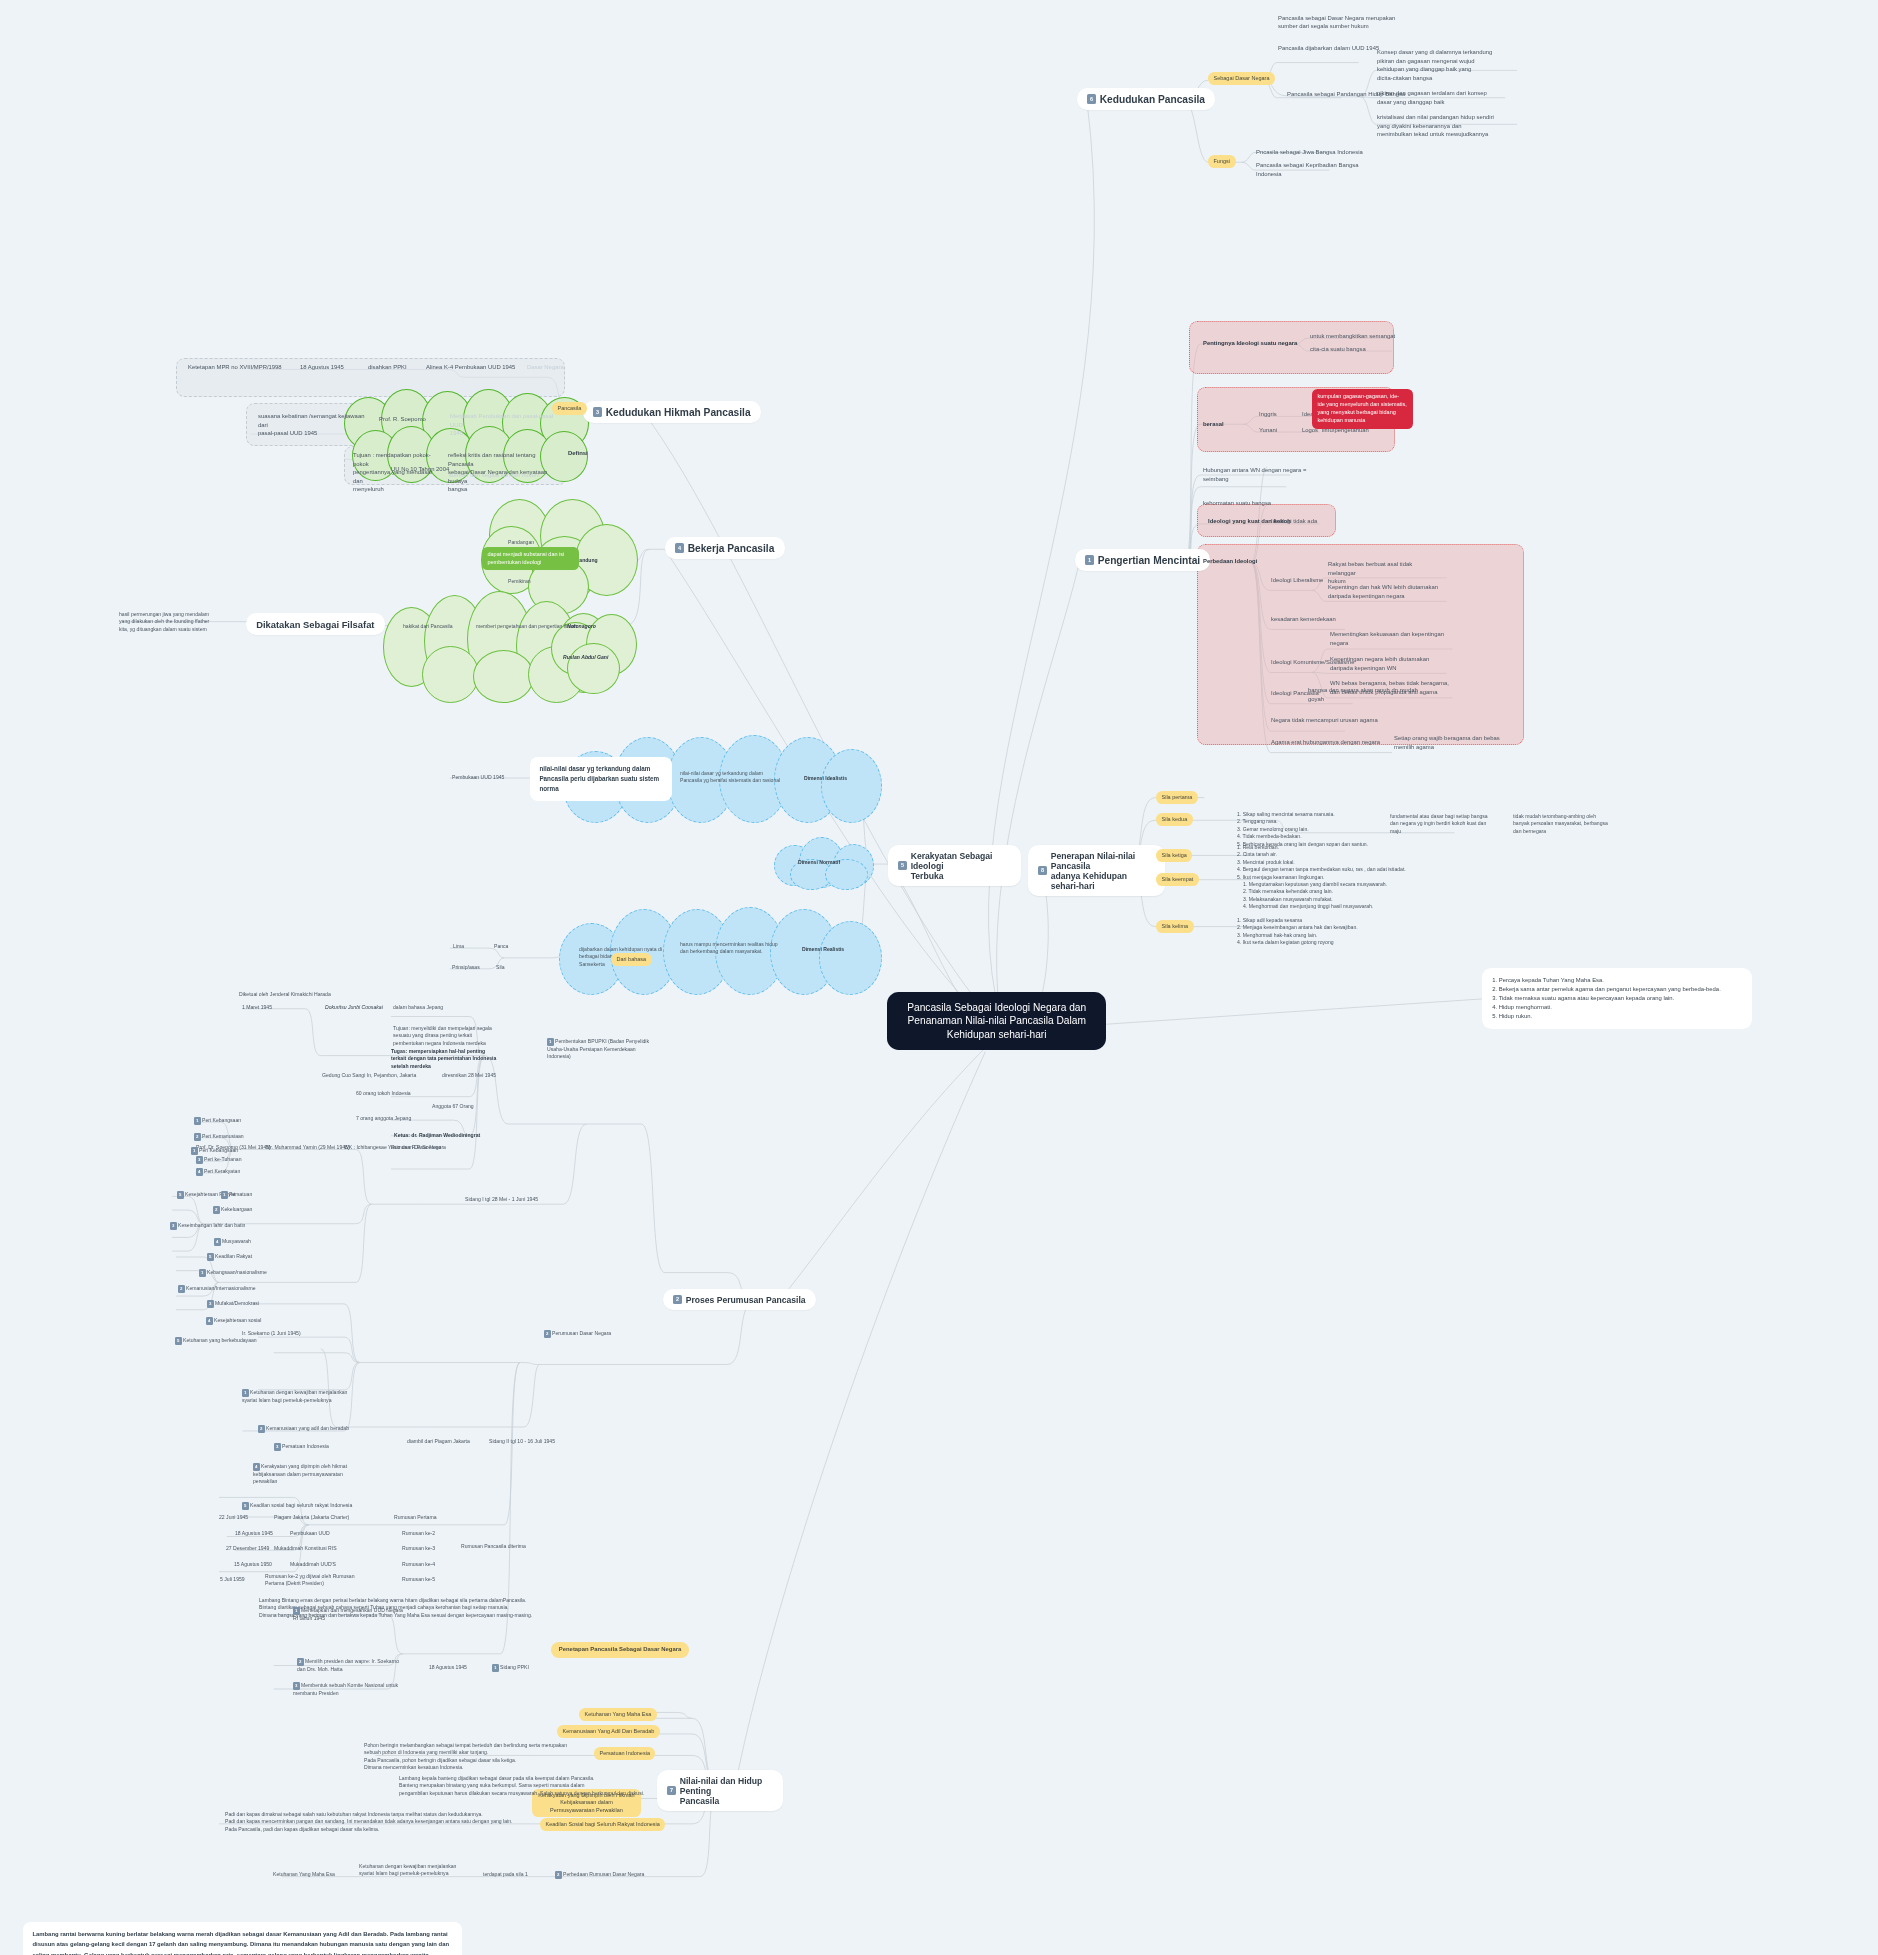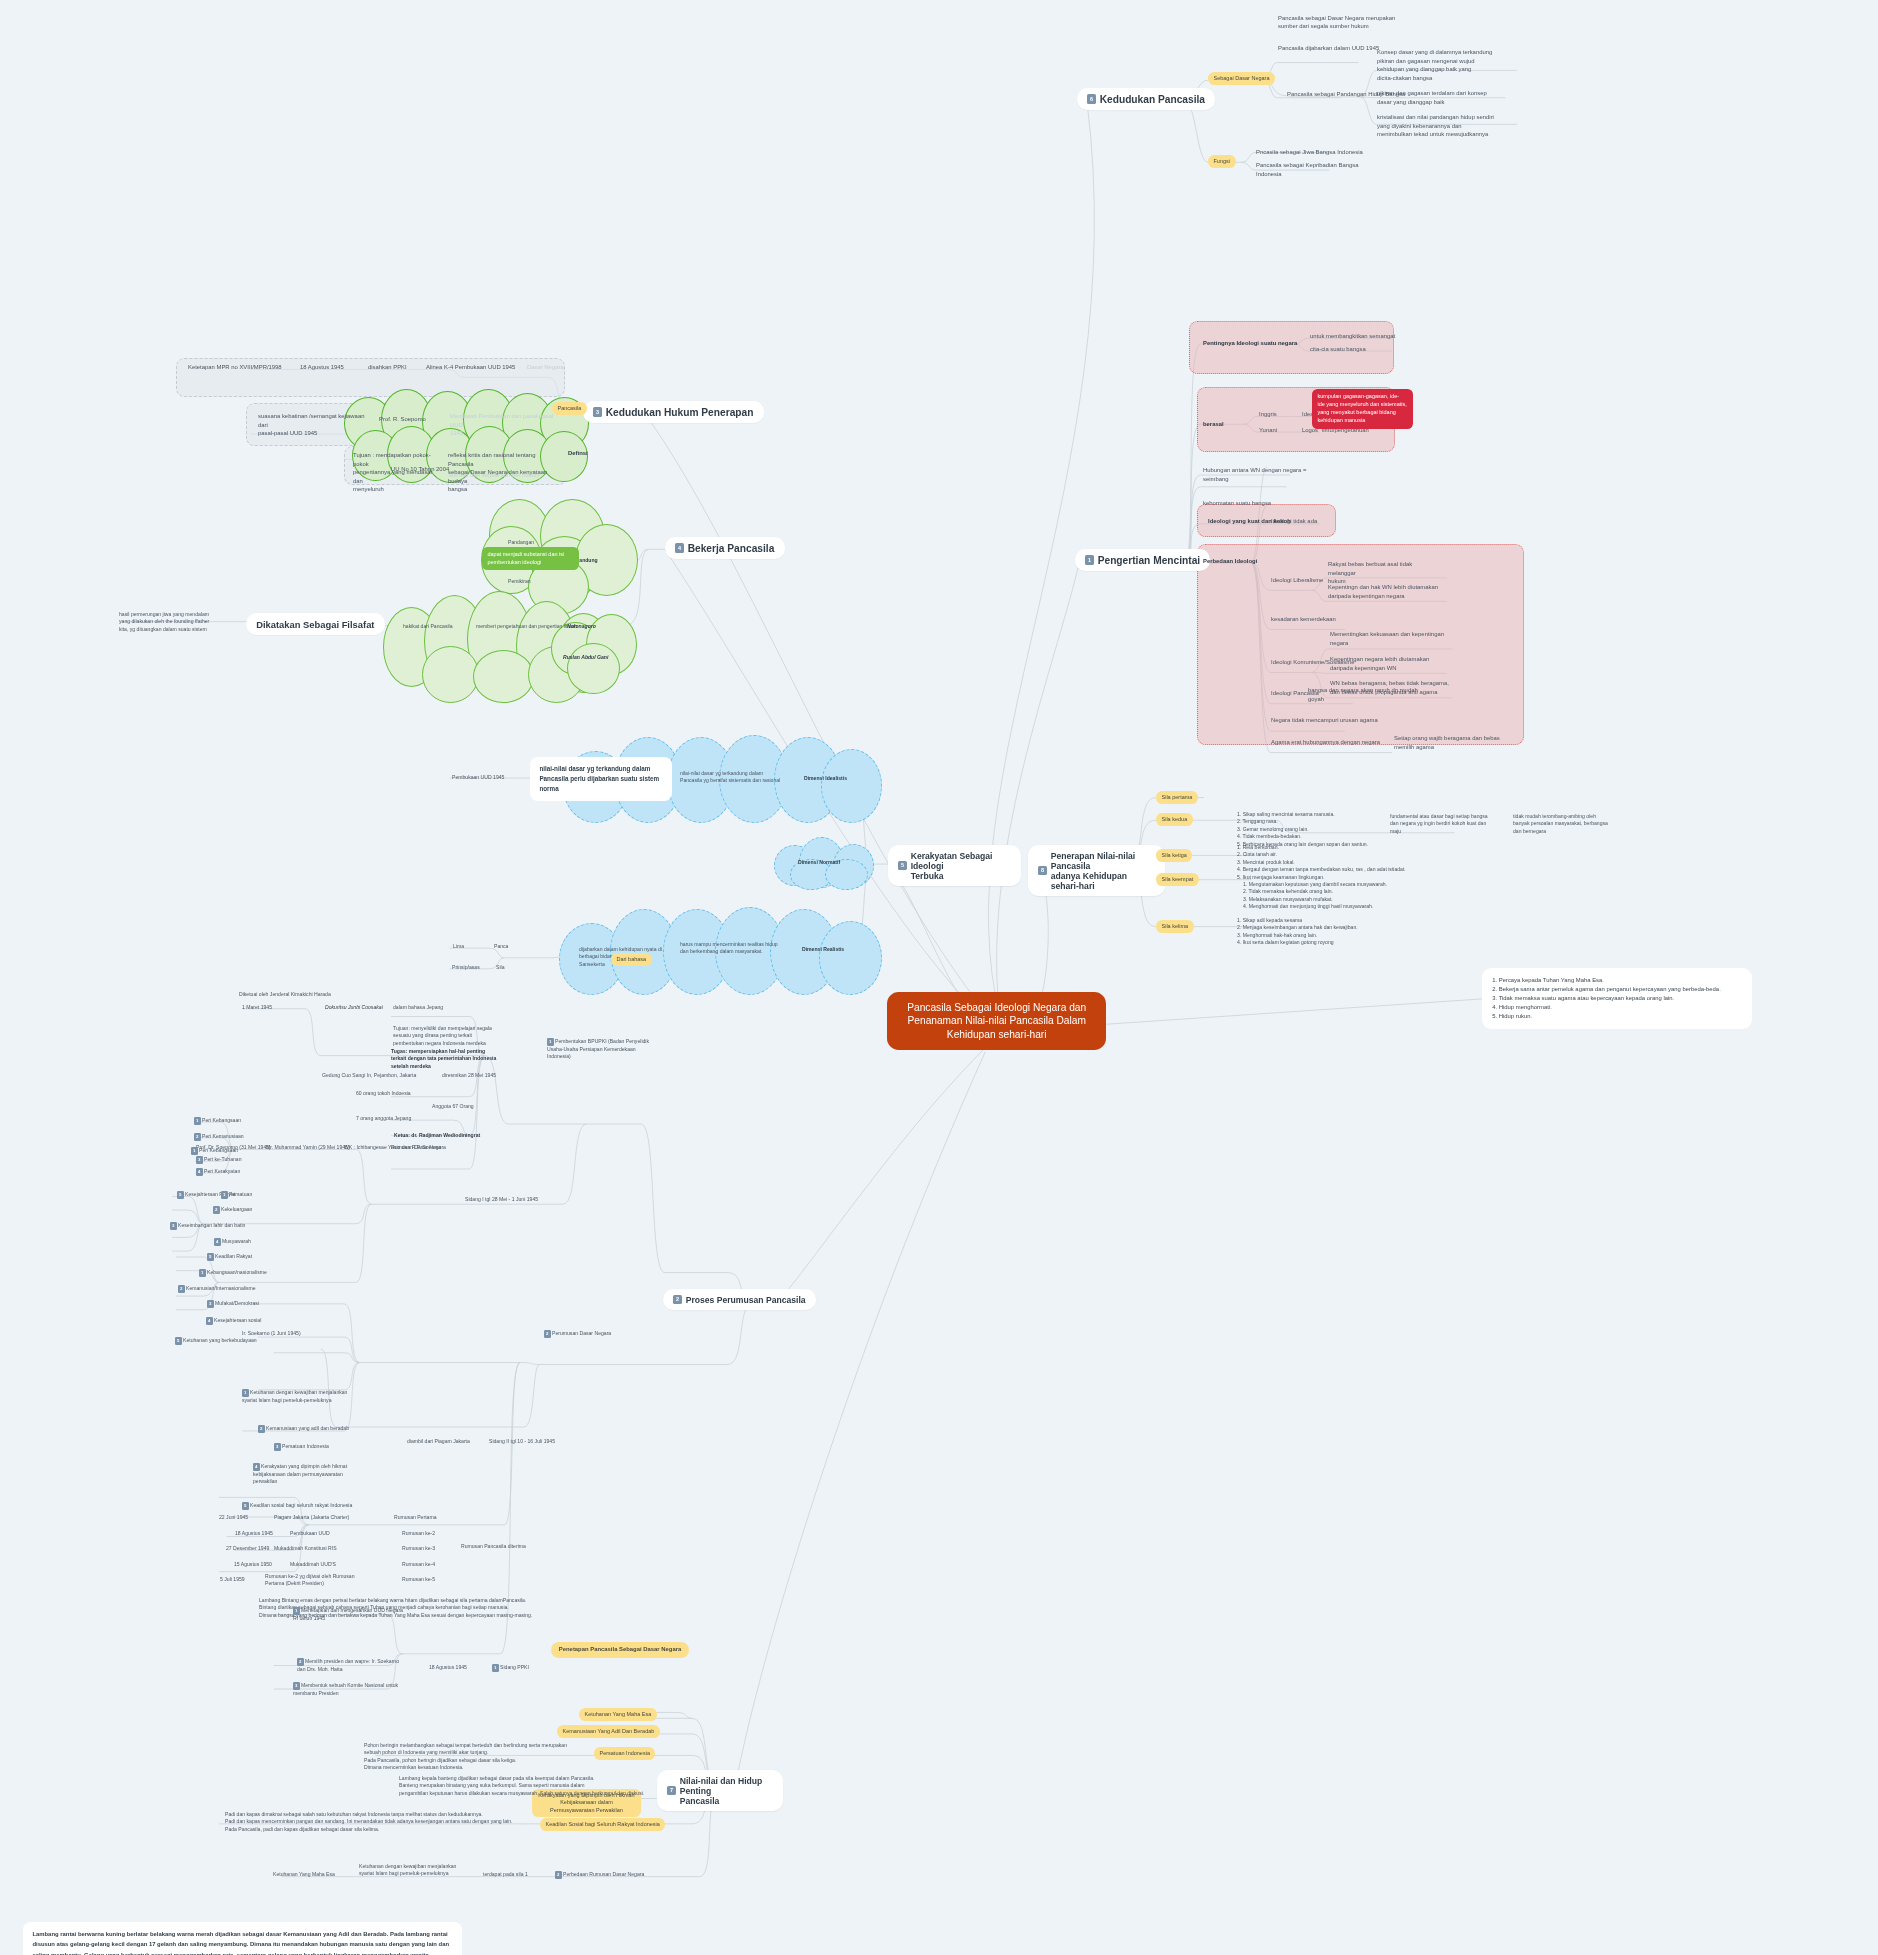"Kedudukan Hukum Penerapan" span { text: Hukum Penerapan -> Hikmah Pancasila }
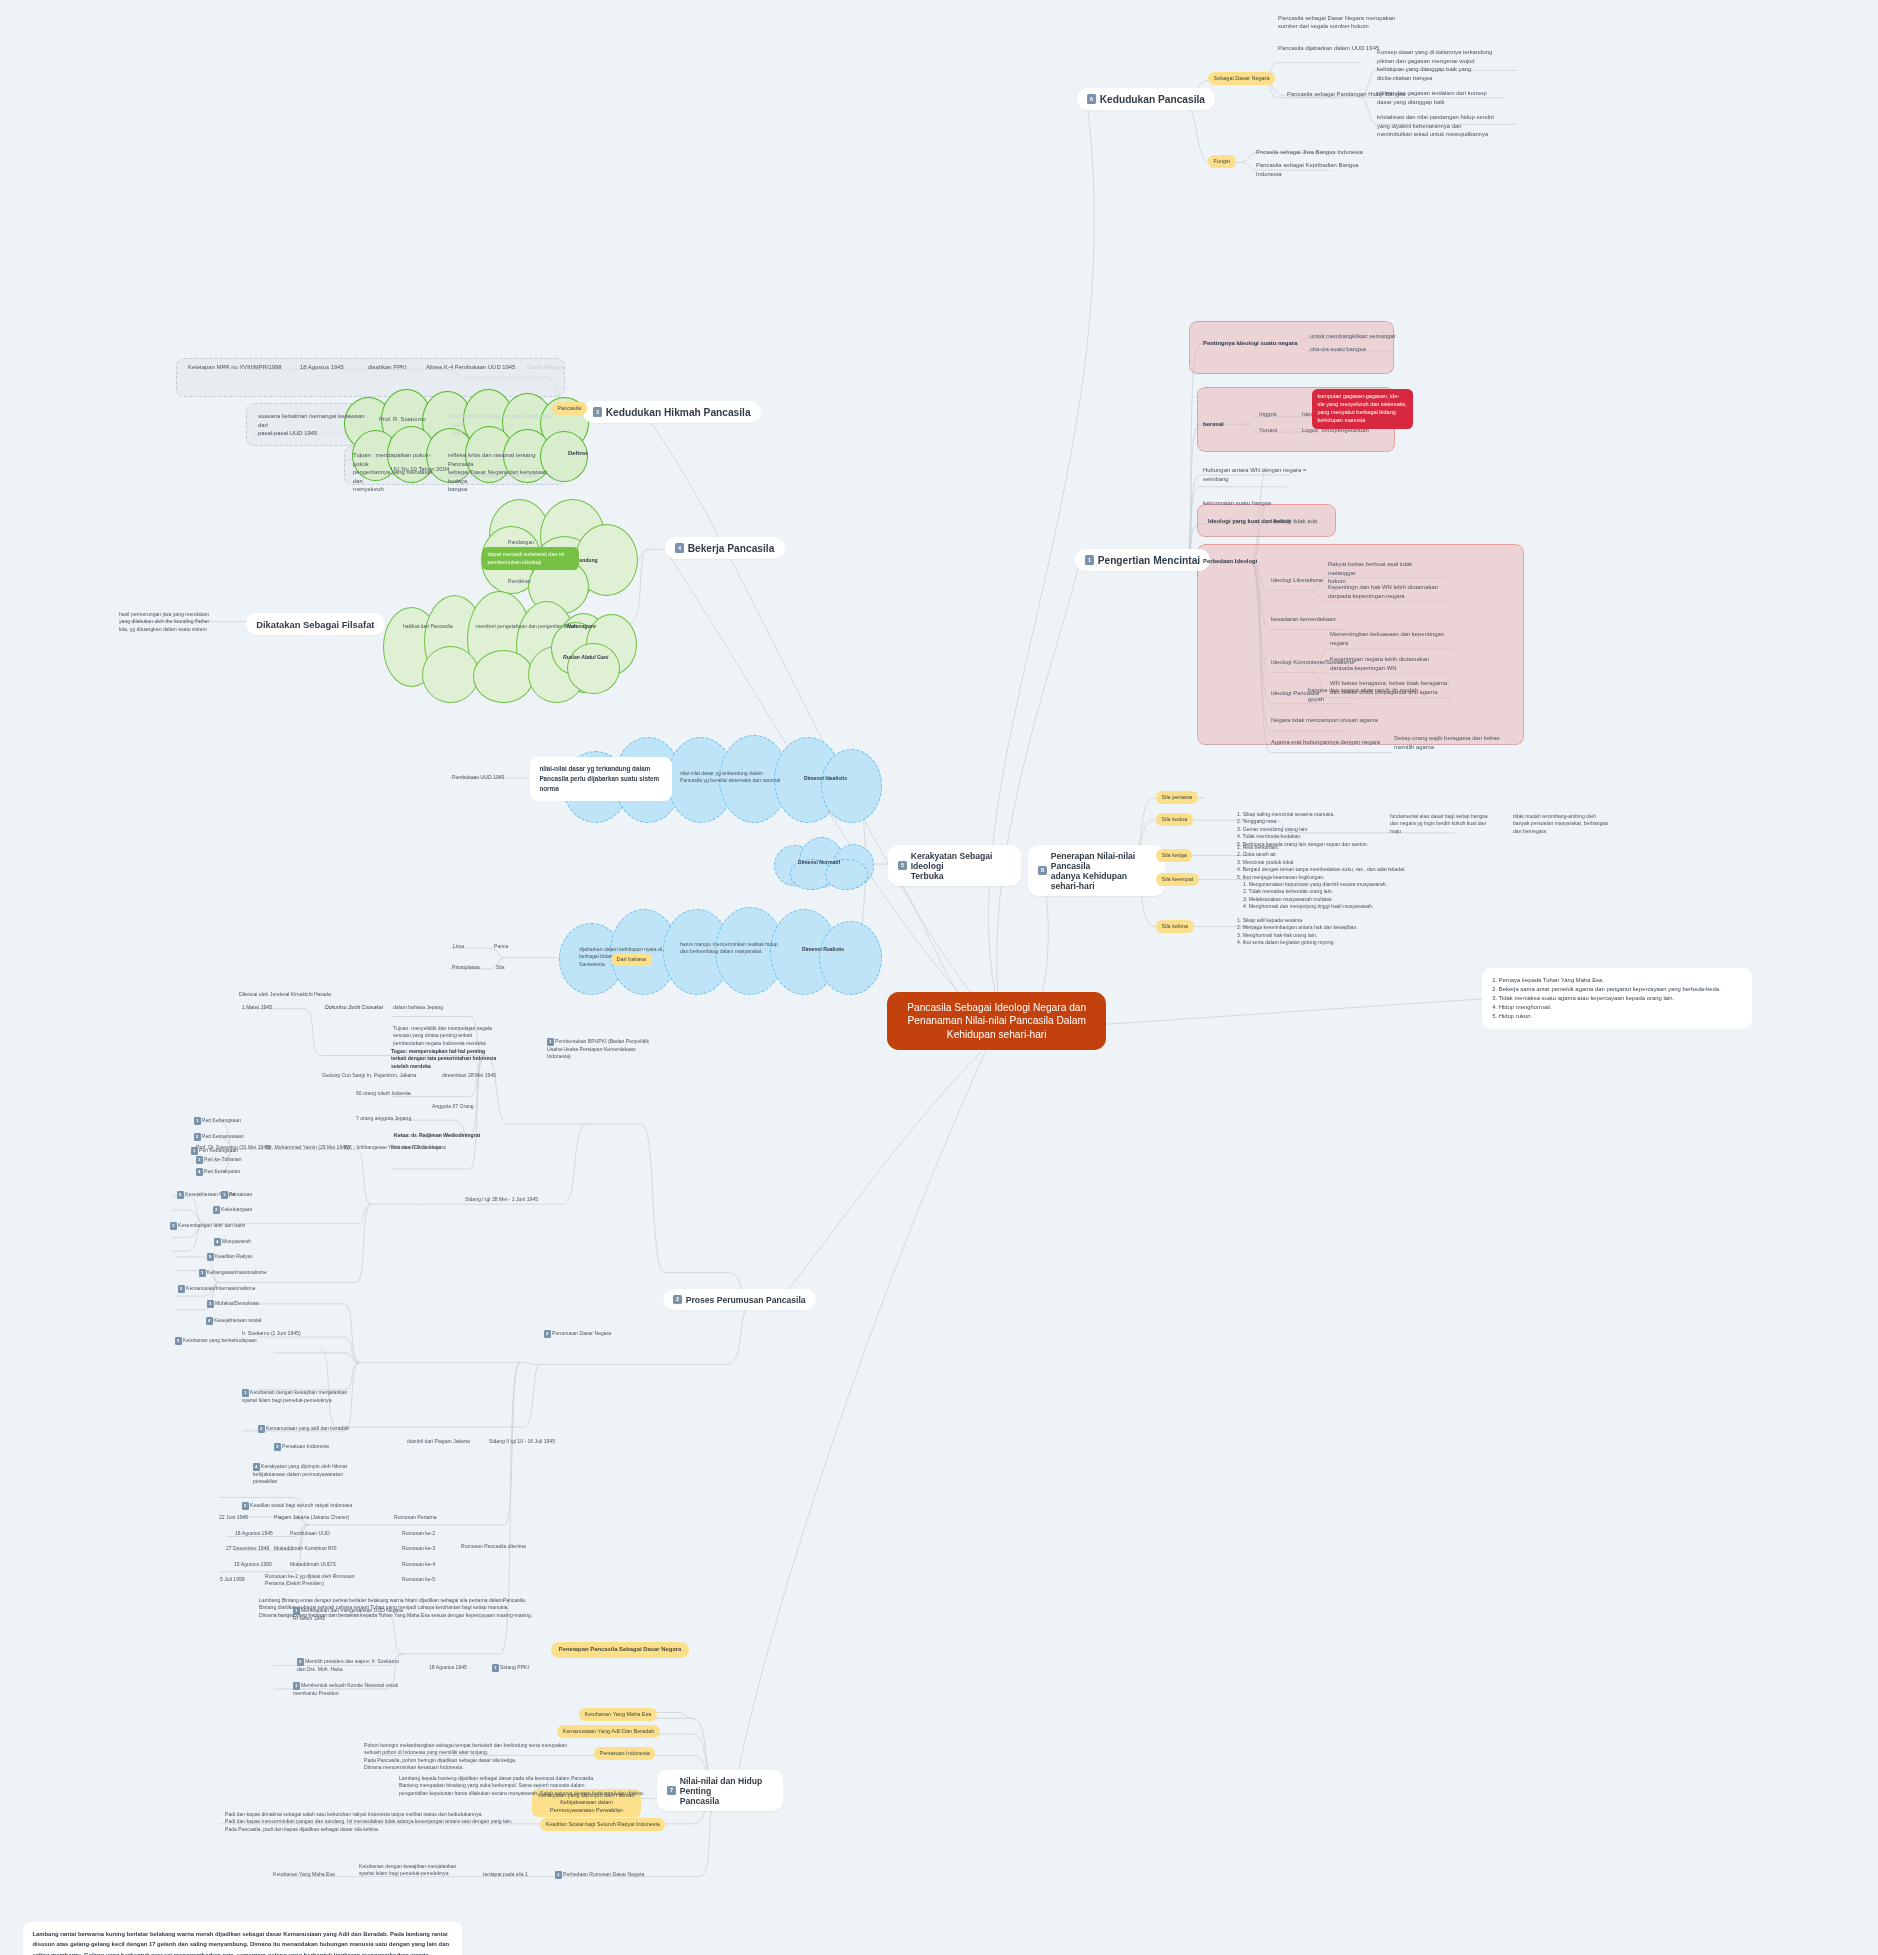"Pancasila Sebagai Ideologi Negara dan" #central { background: #c2410c -> #0f172a }
